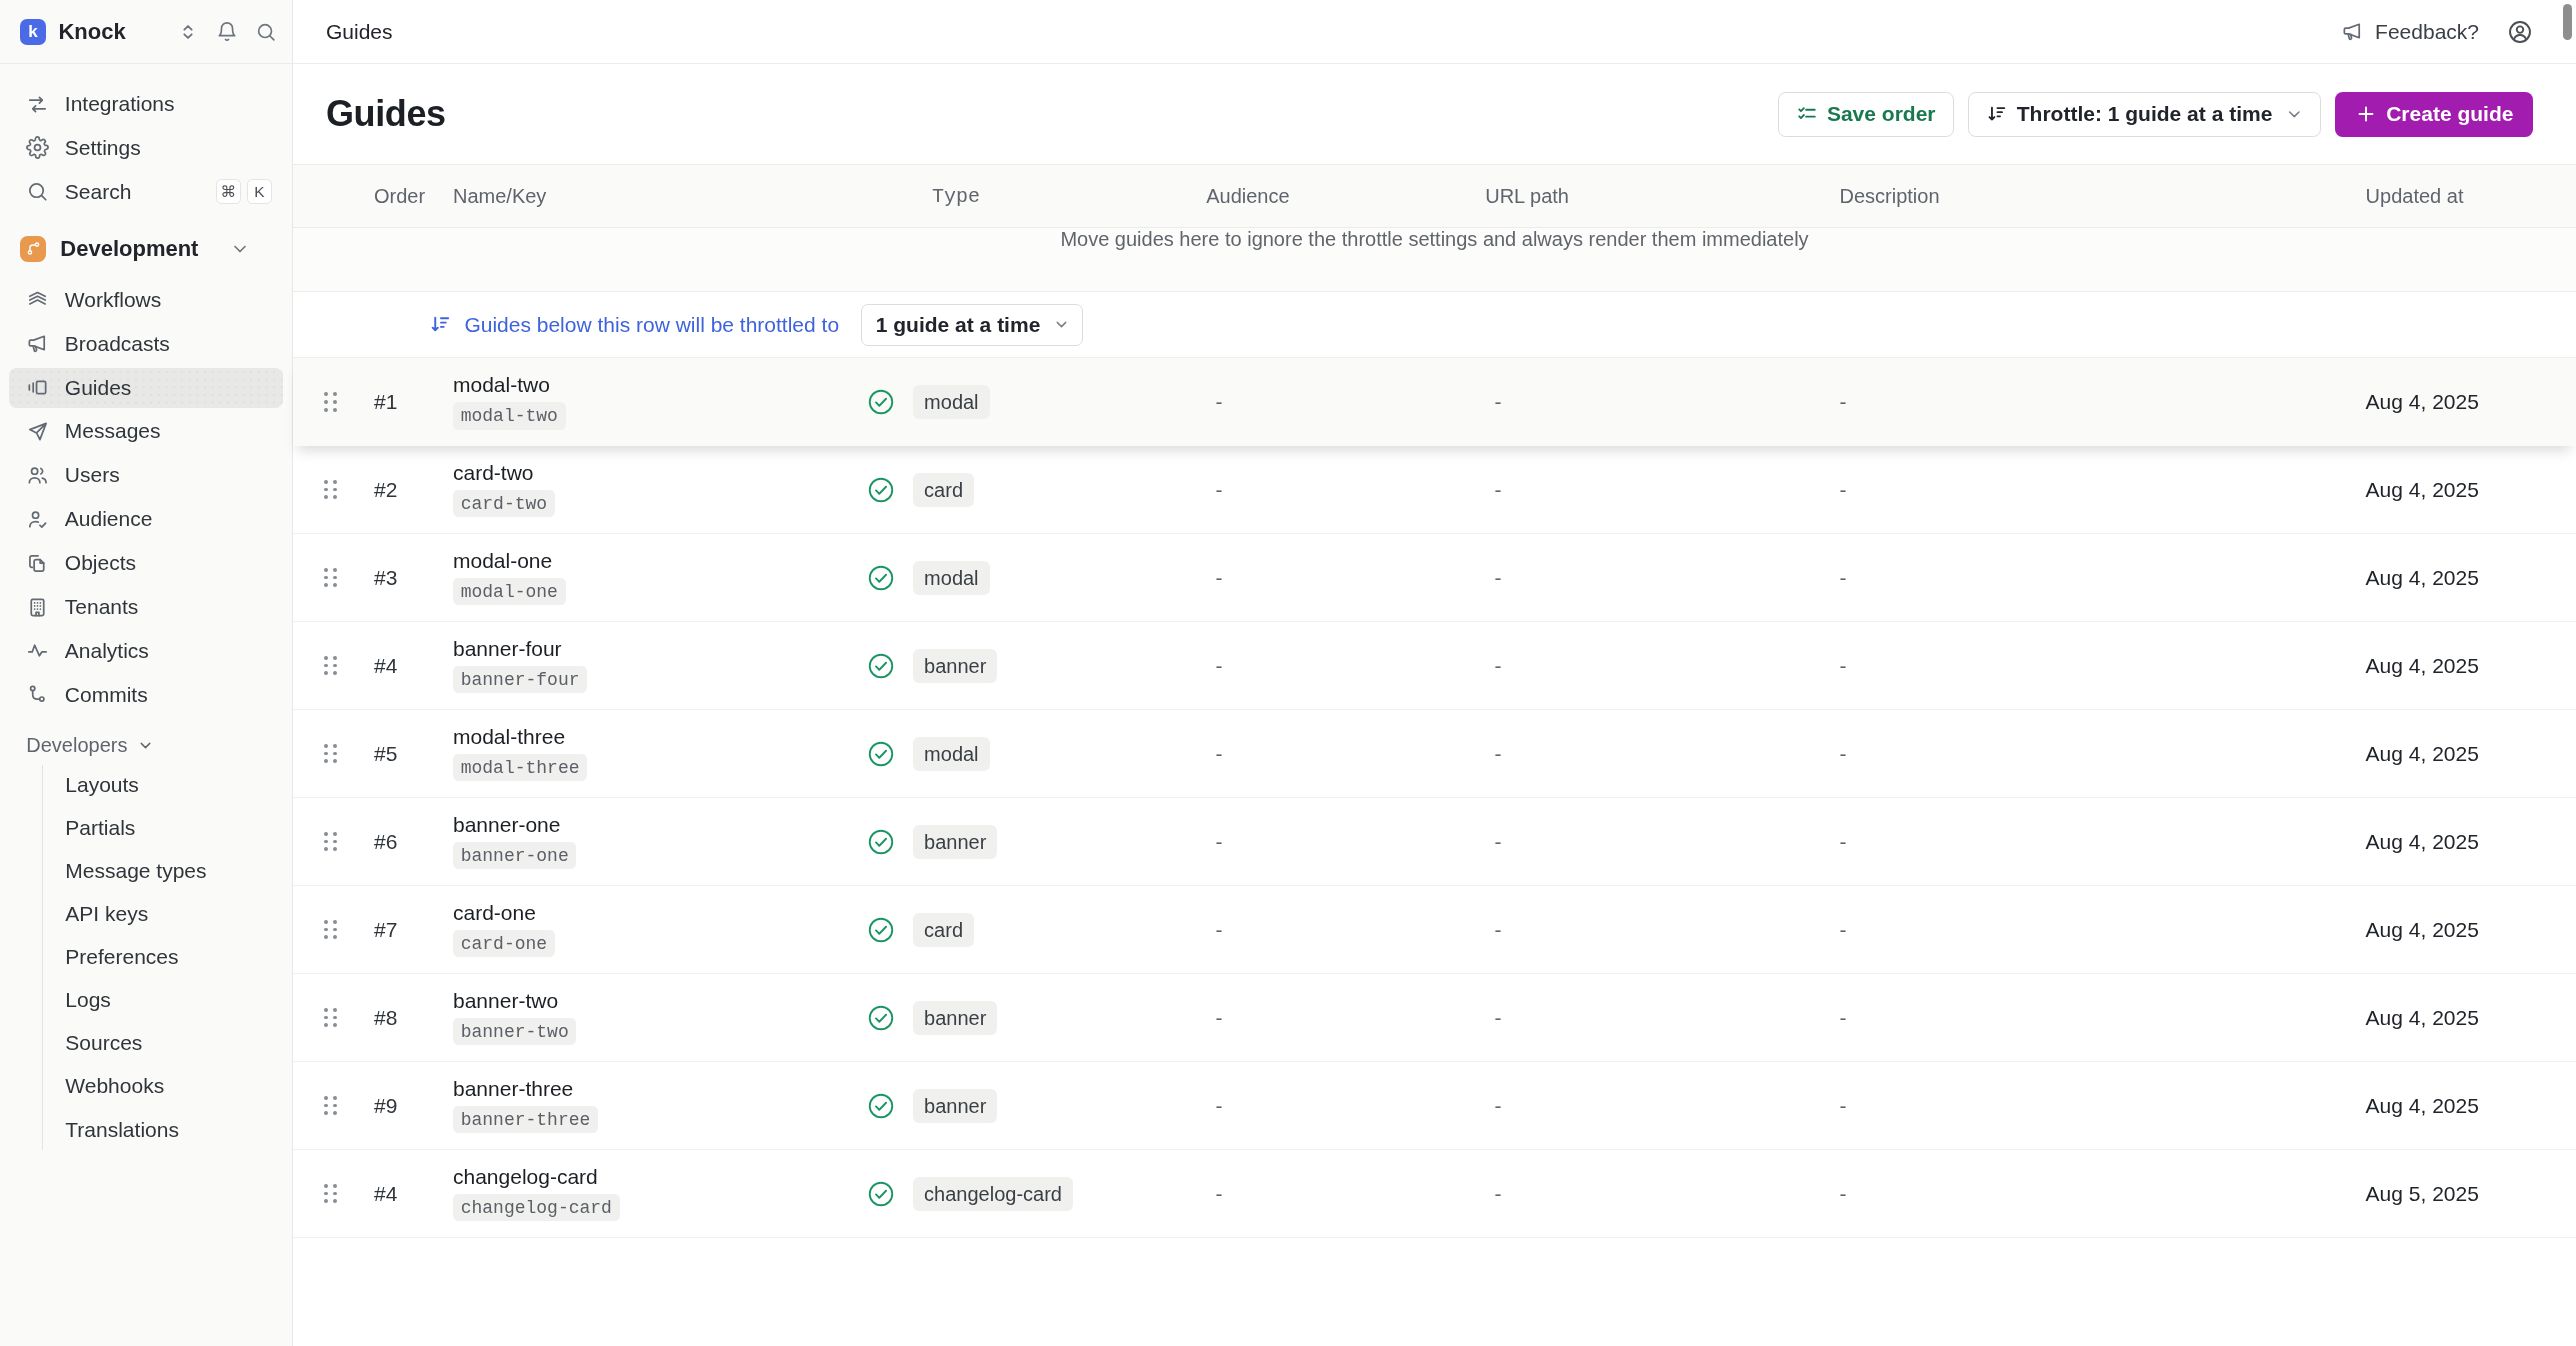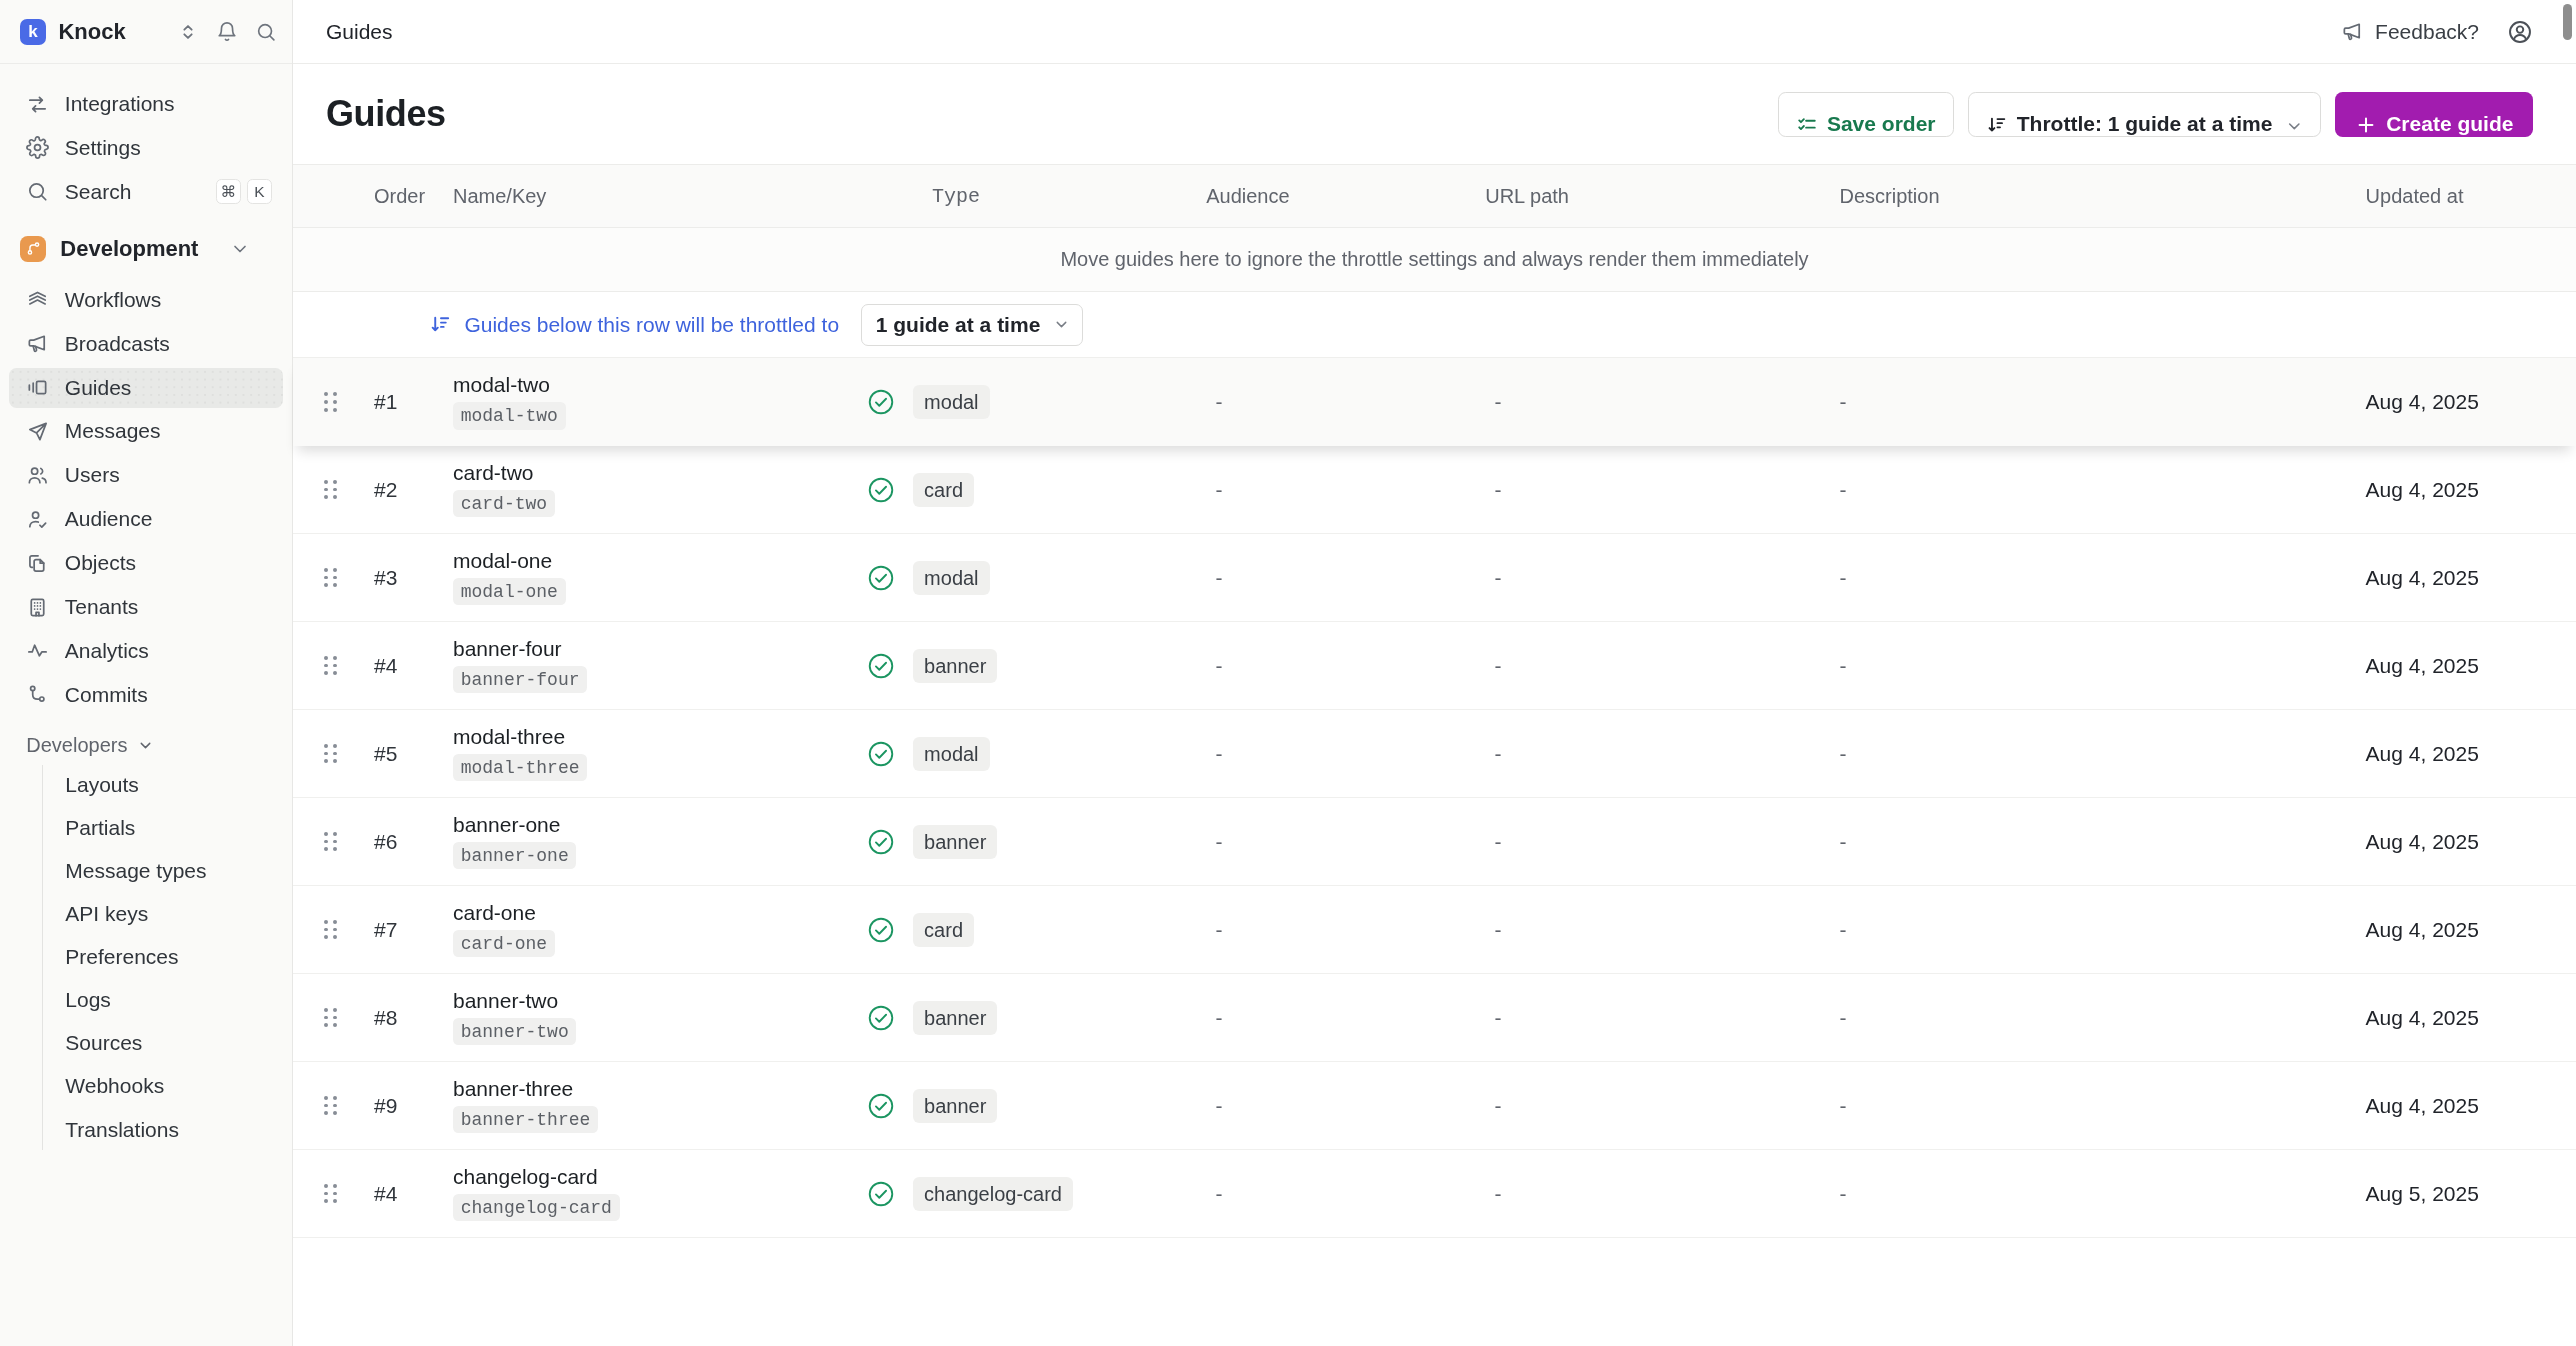"Save order" .btn { align-items: flex-end -> center }
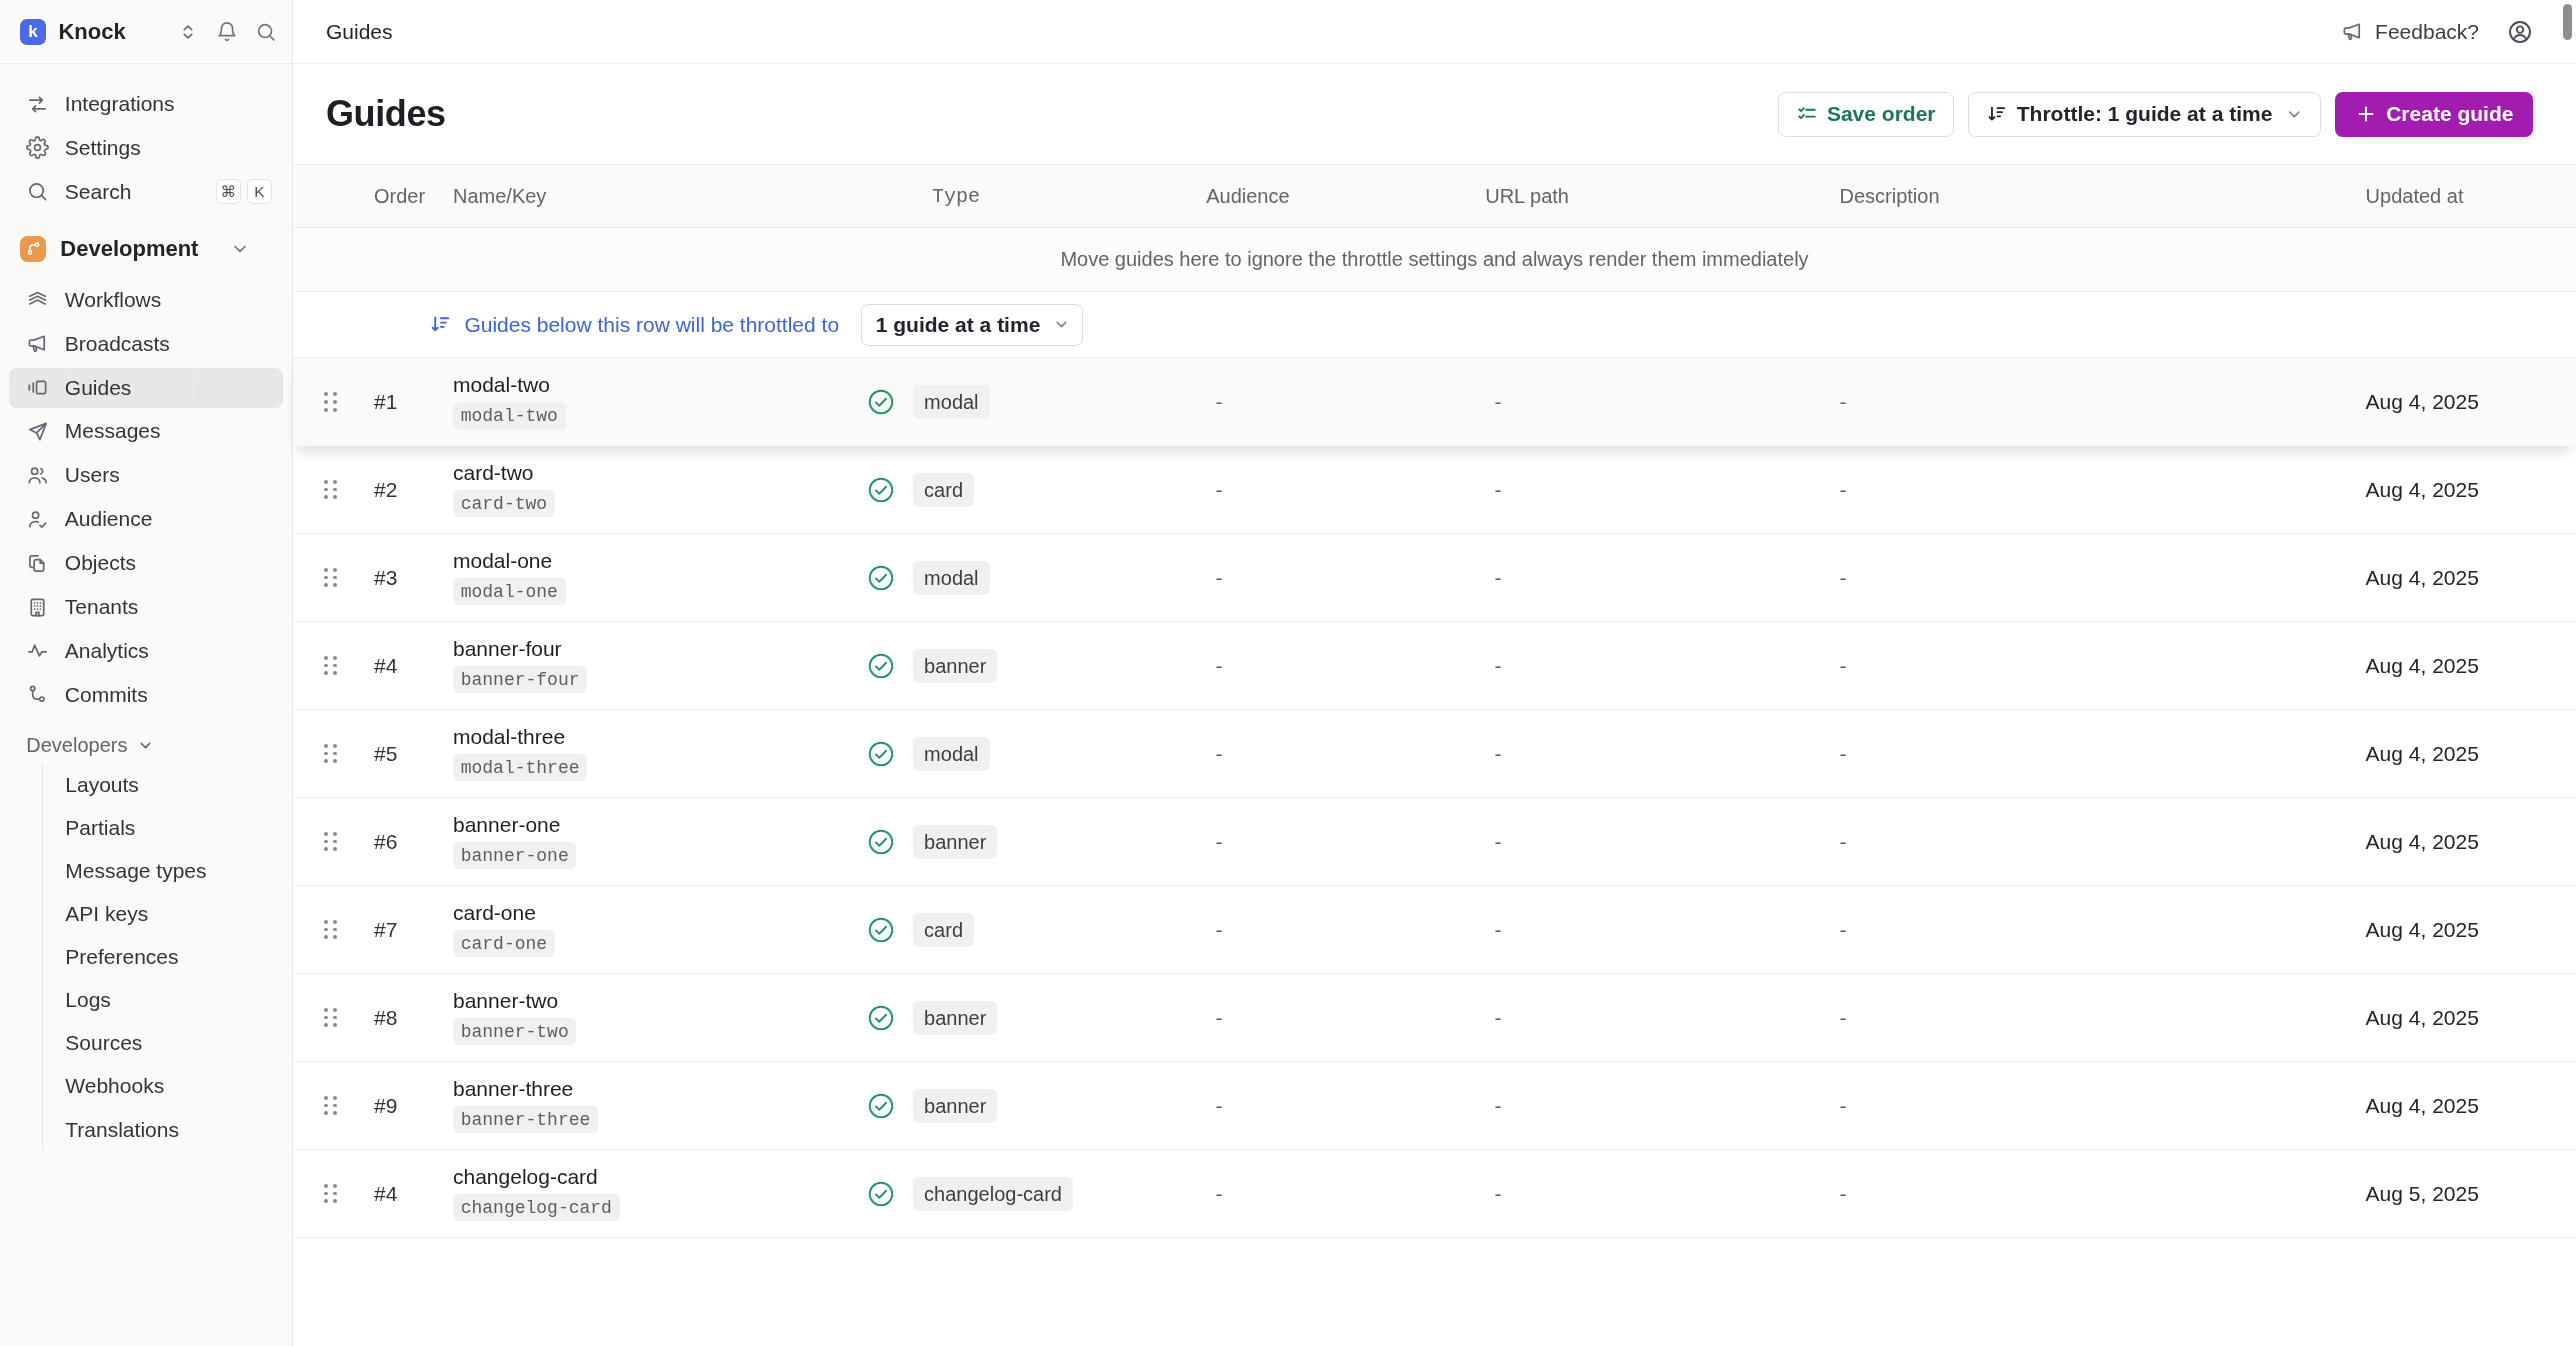"Move guides here to ignore" .dropzone { align-items: center -> flex-start }
